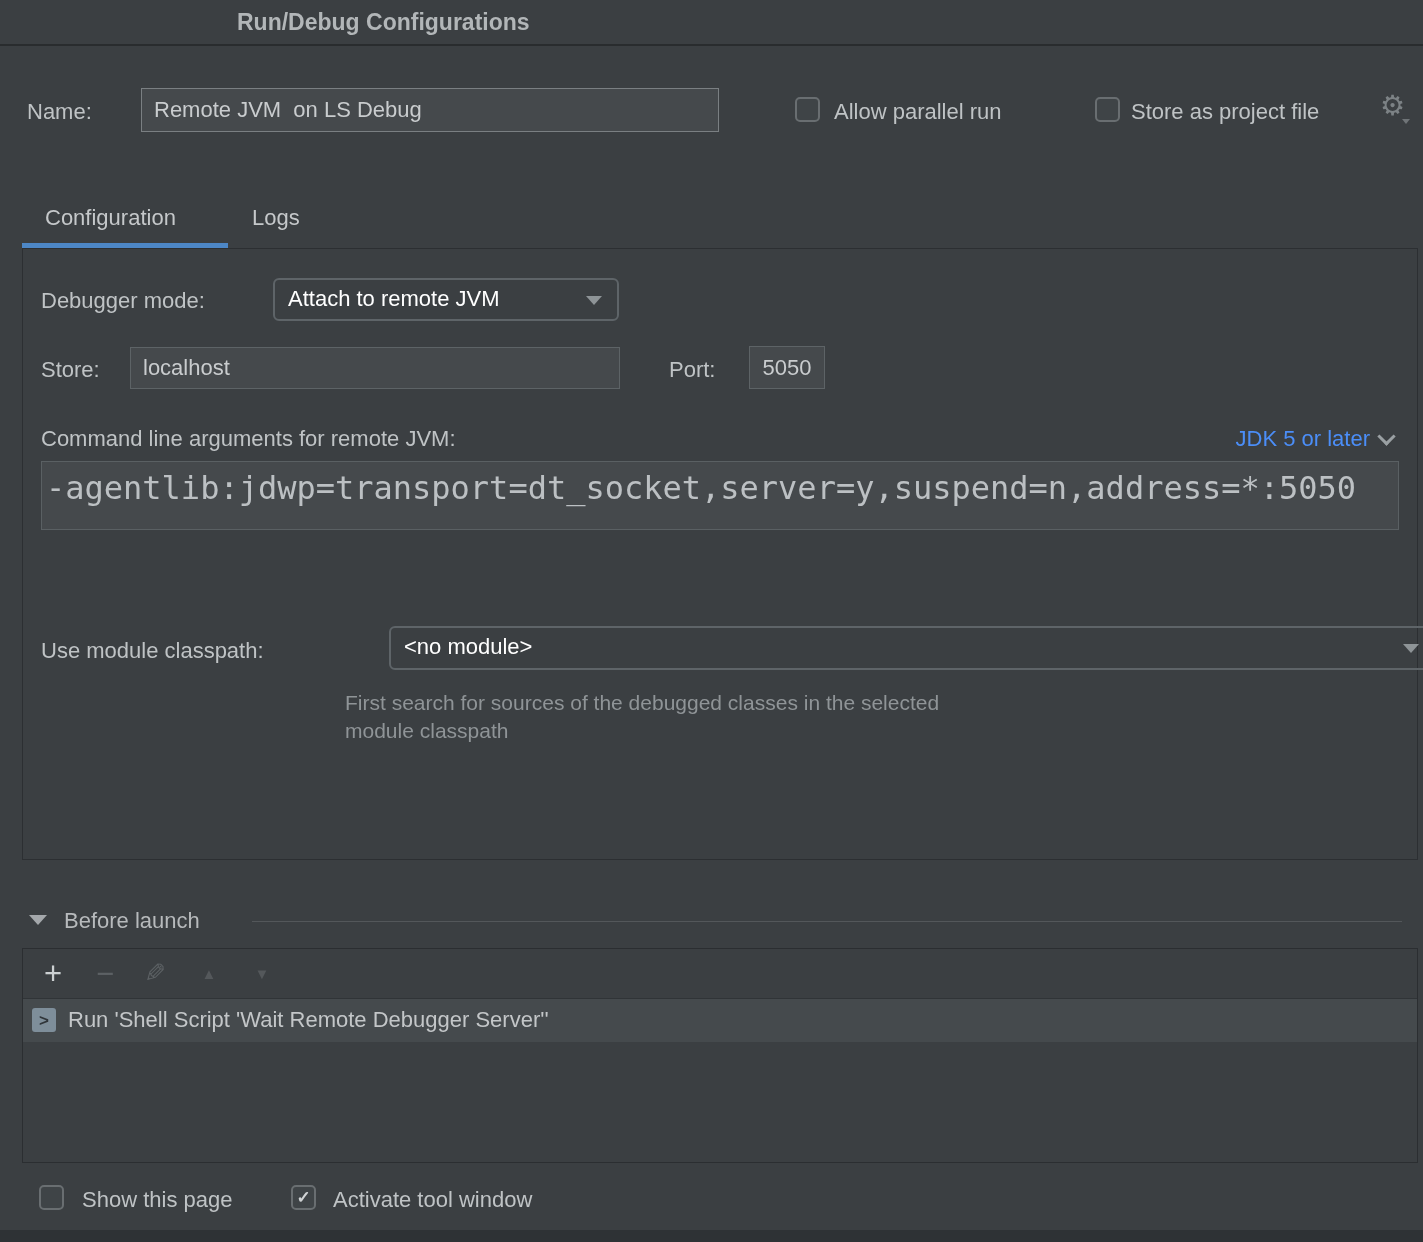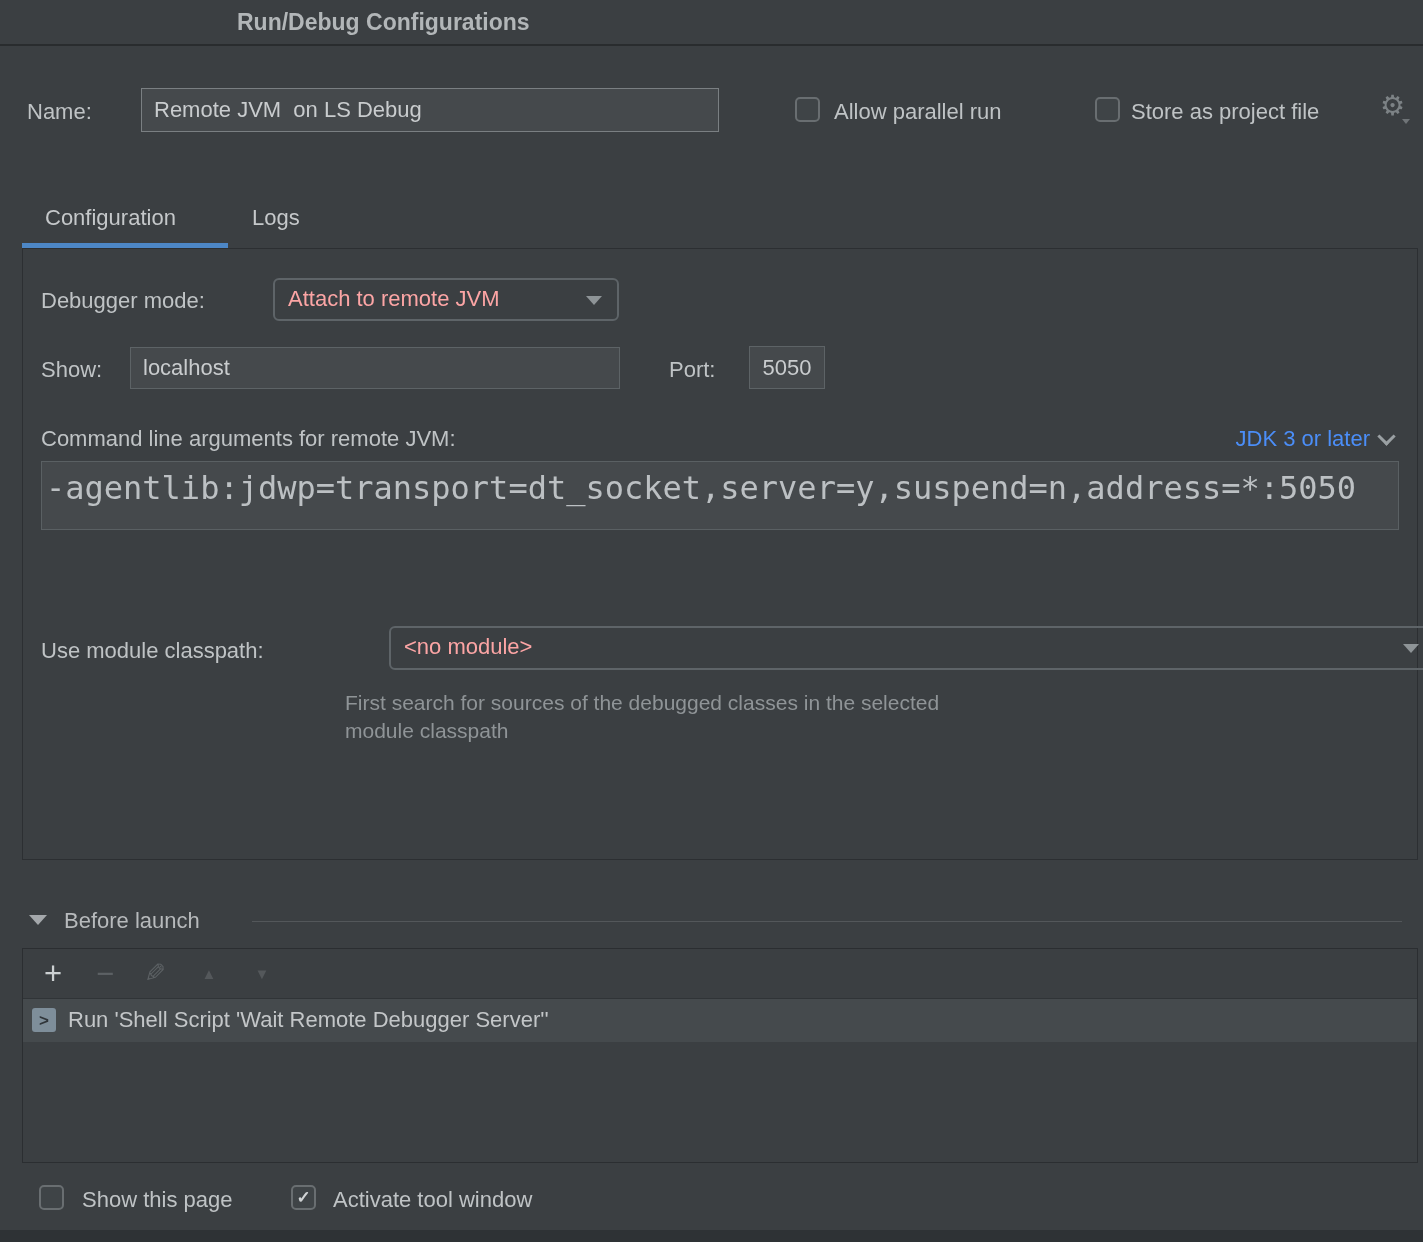"Attach to remote JVM" .sel-text { color: #fca5a5 -> #ffffff }
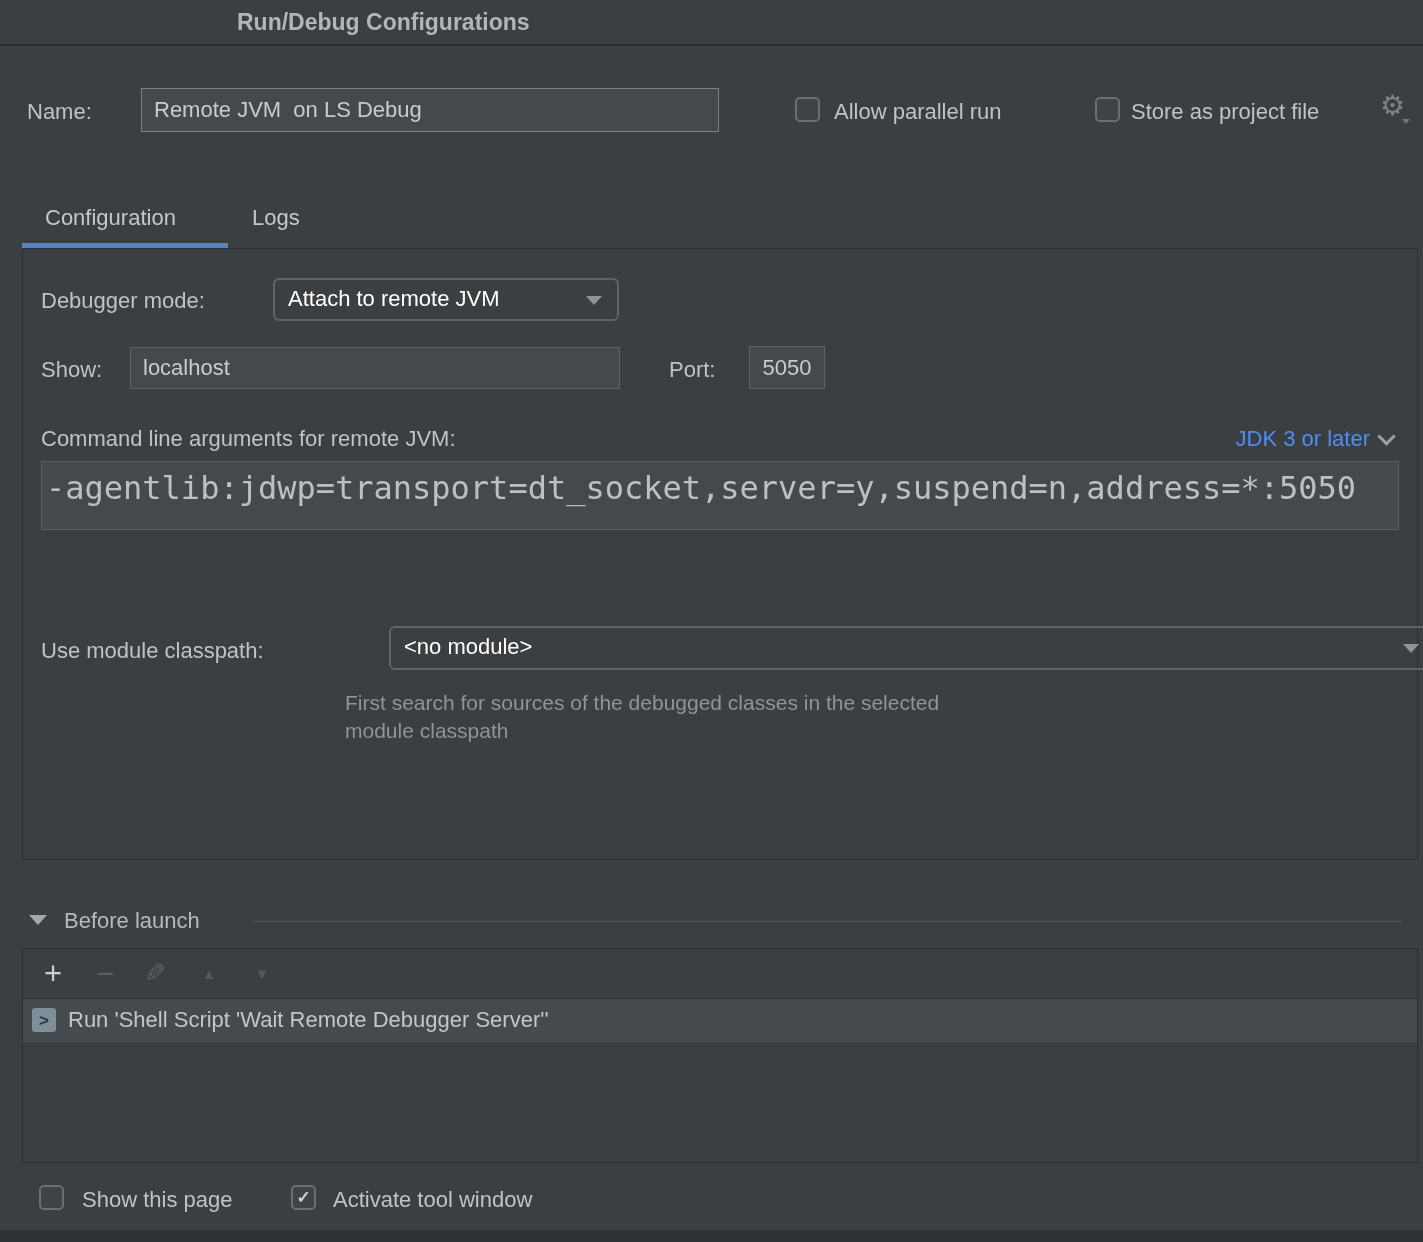"Show:" span.lbl { text: Show -> Store }
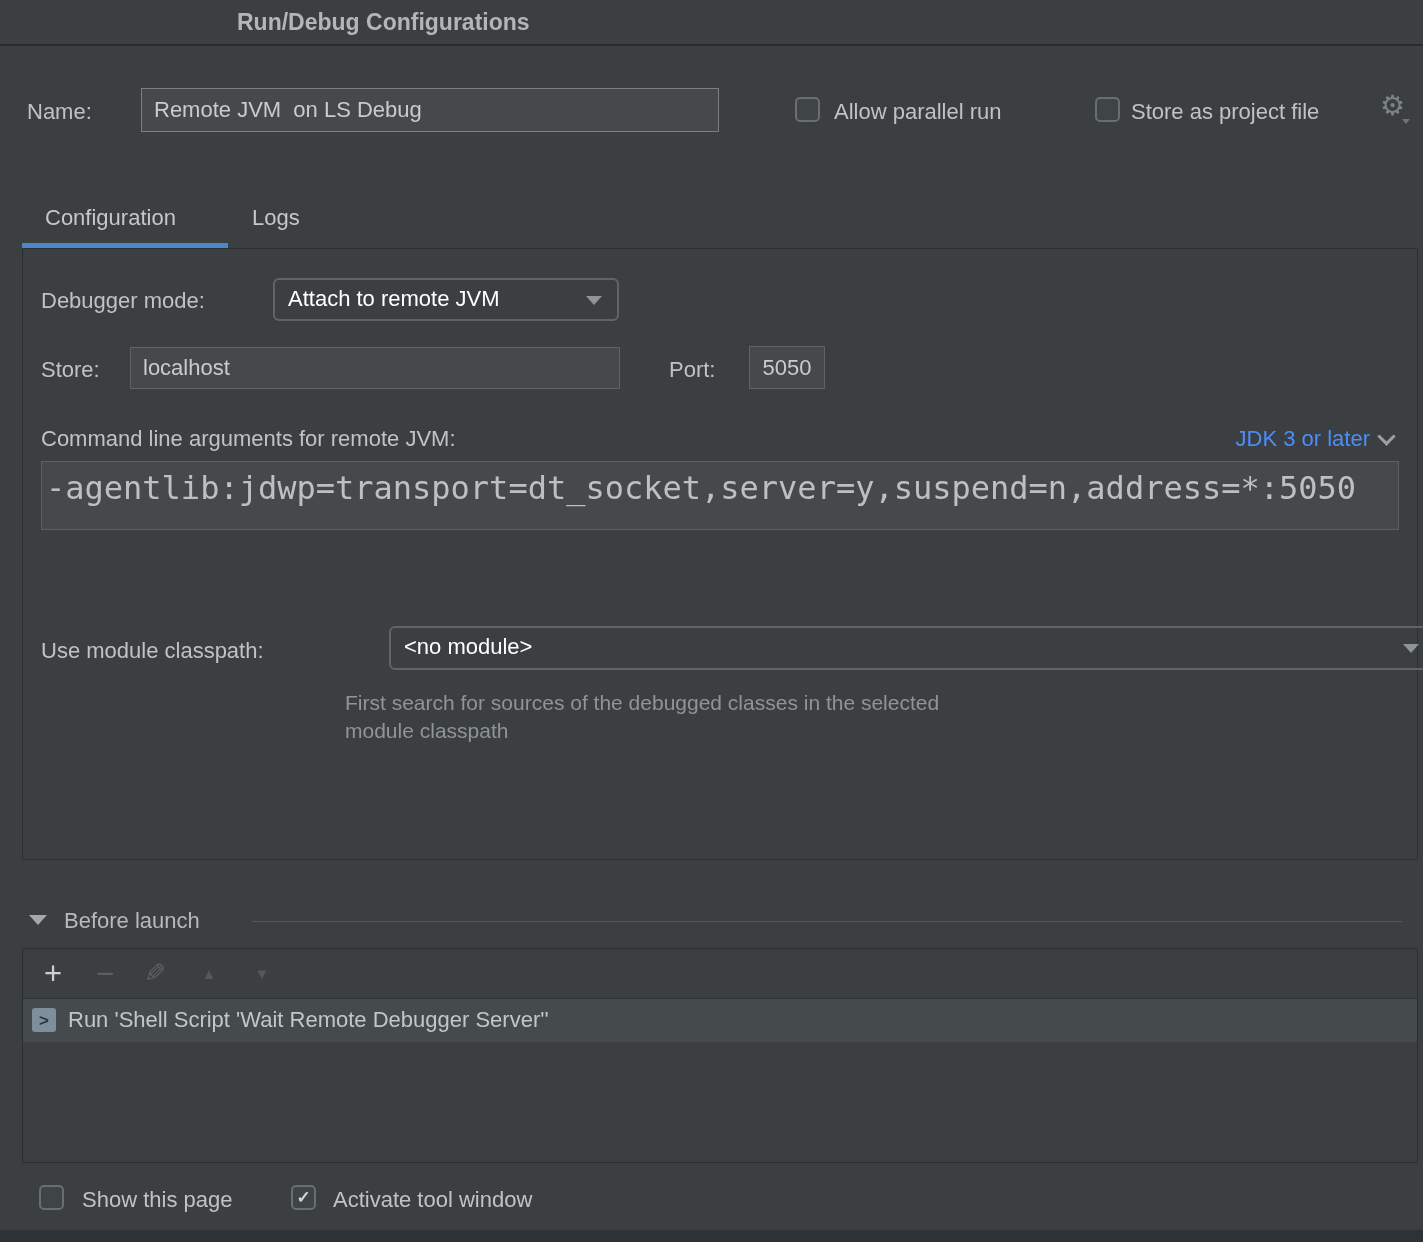"JDK 3 or later" span { text: 3 -> 5 }
